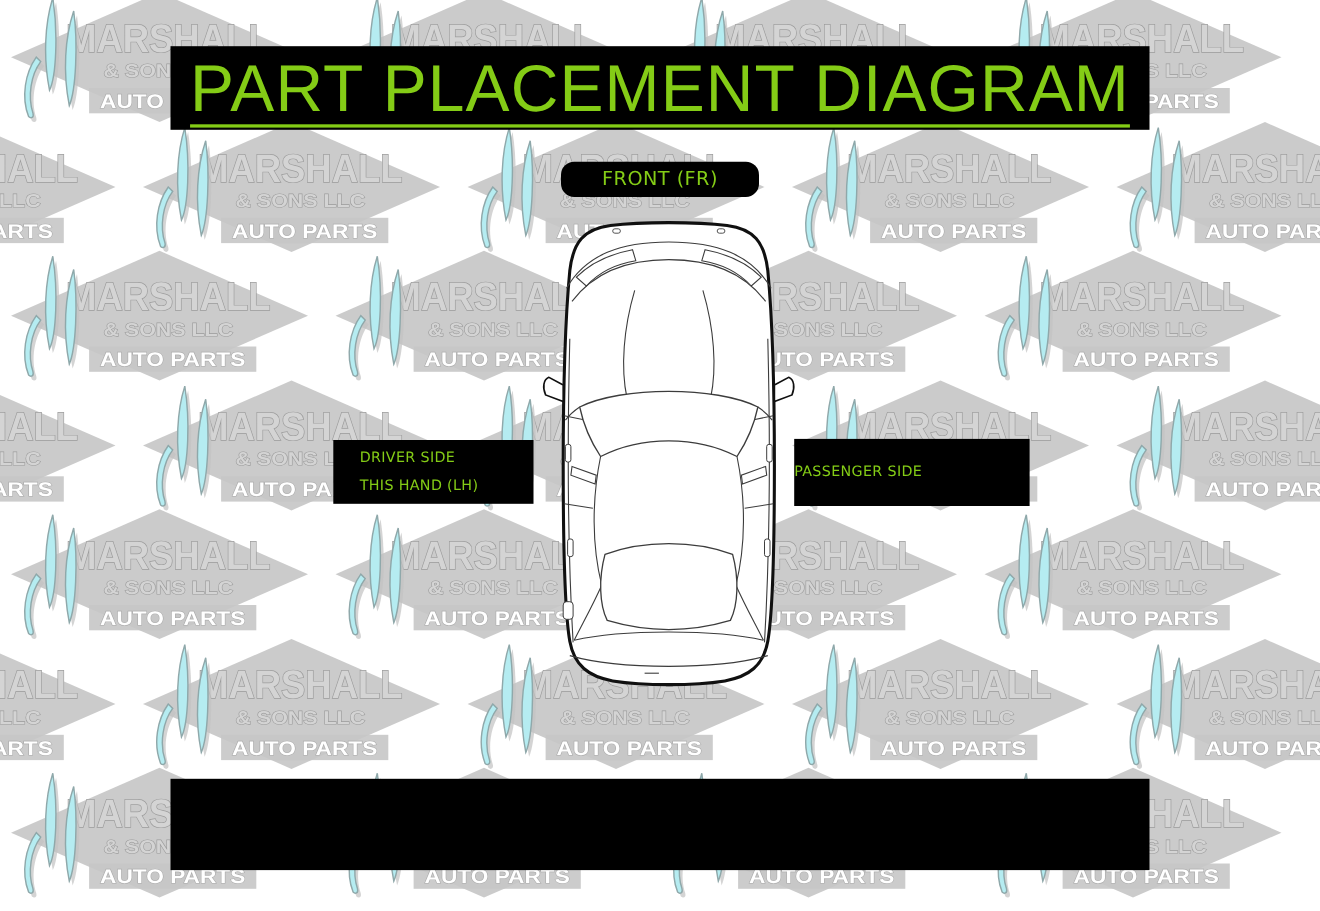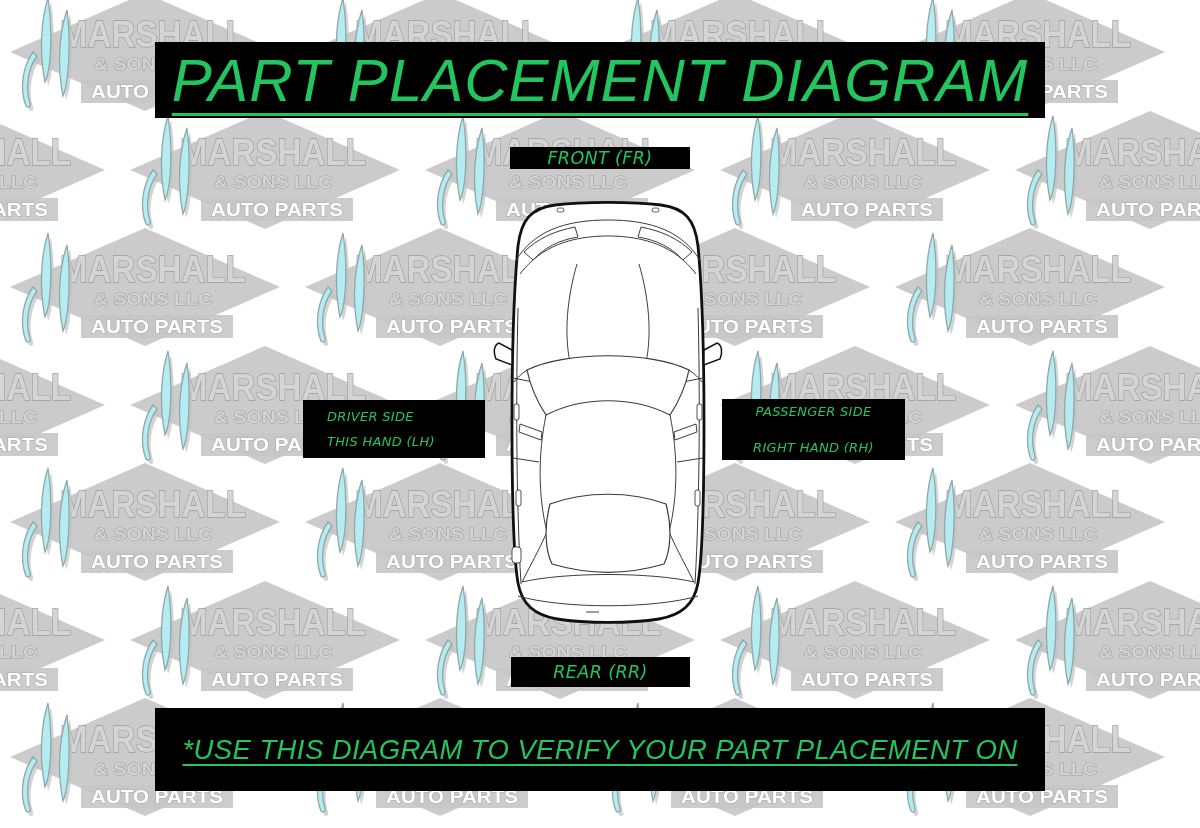"PART PLACEMENT DIAGRAM" .panel { color: #22c55e -> #84cc16; font-style: italic -> none }
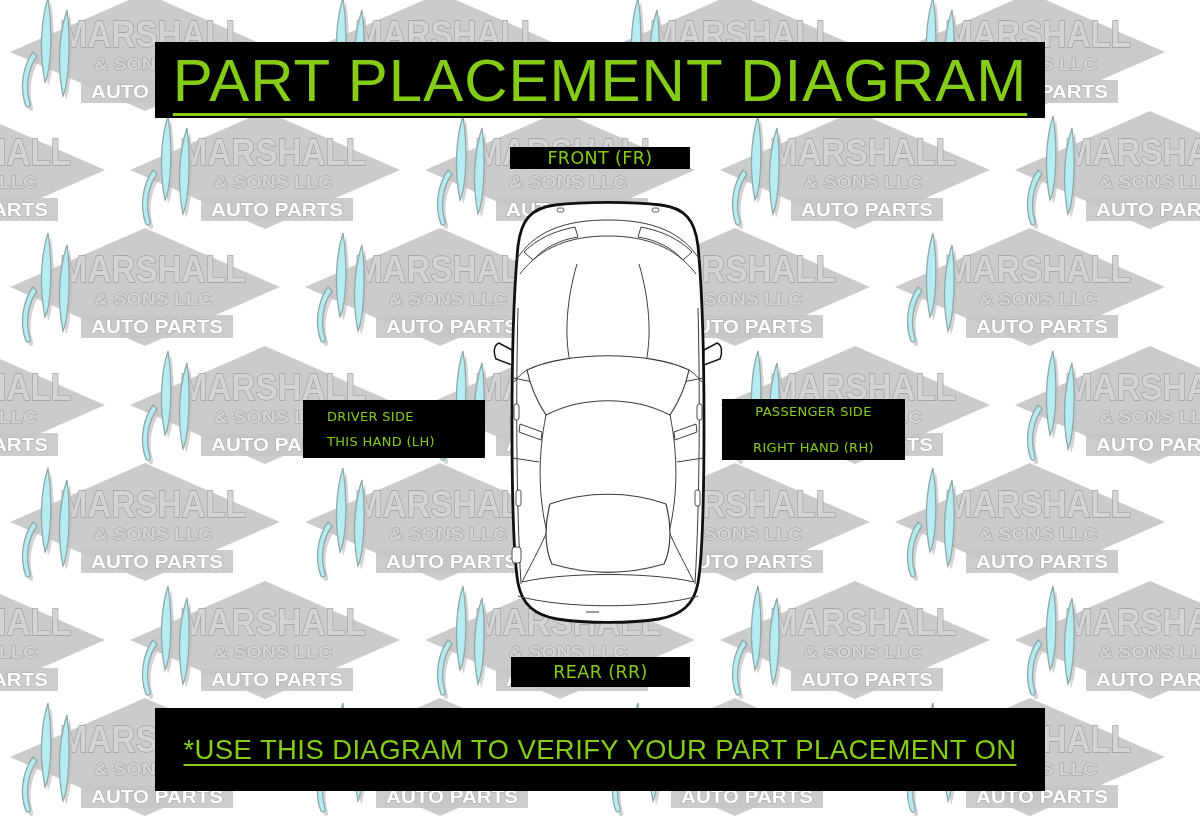"FRONT (FR)" .panel.front-box { border-radius: none -> 12px; height: 22px -> 32px }
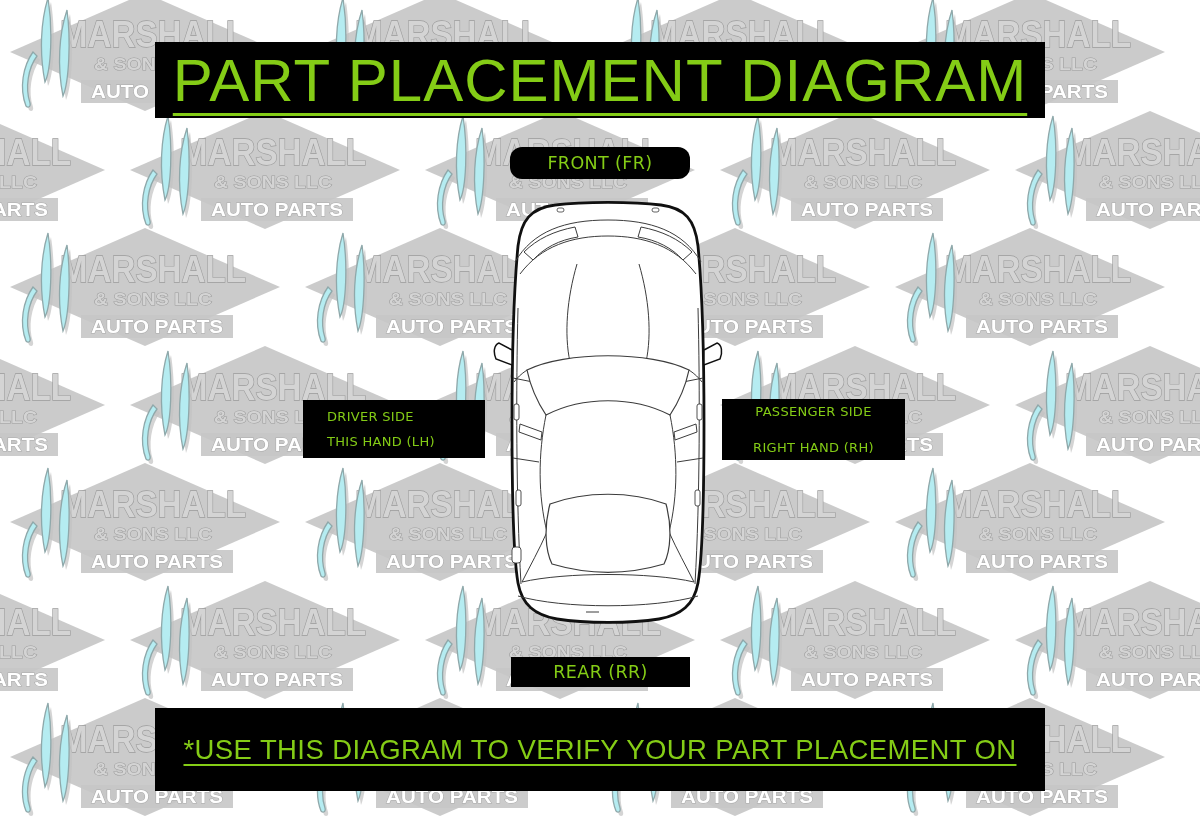"PASSENGER SIDE" .panel.passenger-box { flex-direction: column -> none; width: 183px -> 214px }
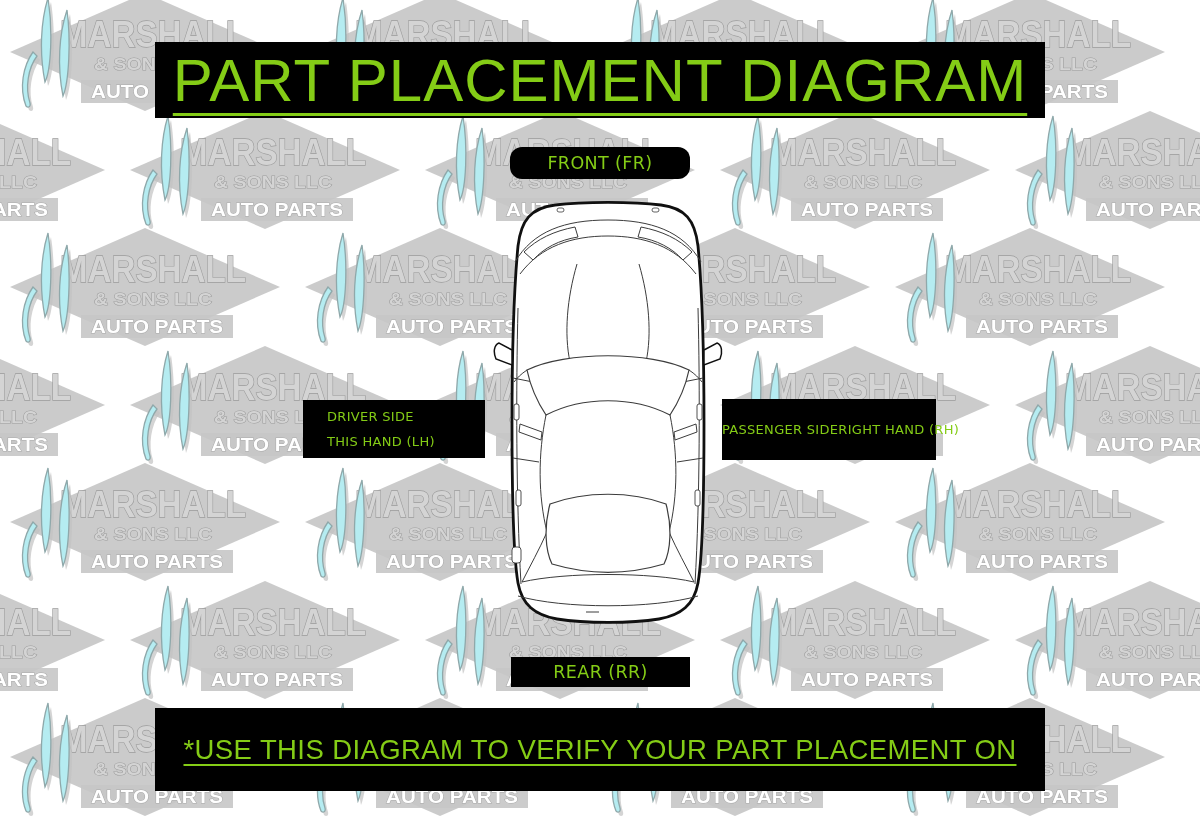"RIGHT HAND (RH)" span.side-line { html: <span>RIGHT HAND (RH)</span> -> none }
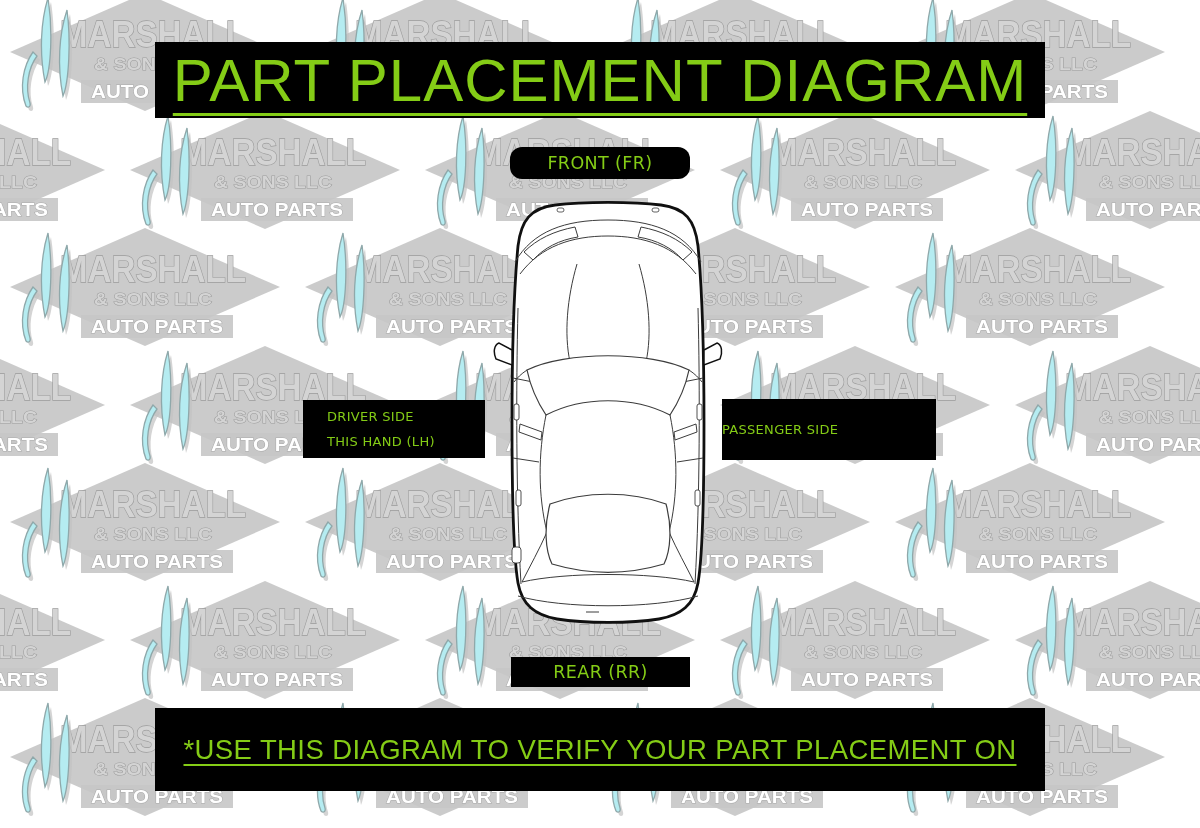"REAR (RR)" div.panel { html: <div> <span>REAR (RR)</span> </div> -> none }
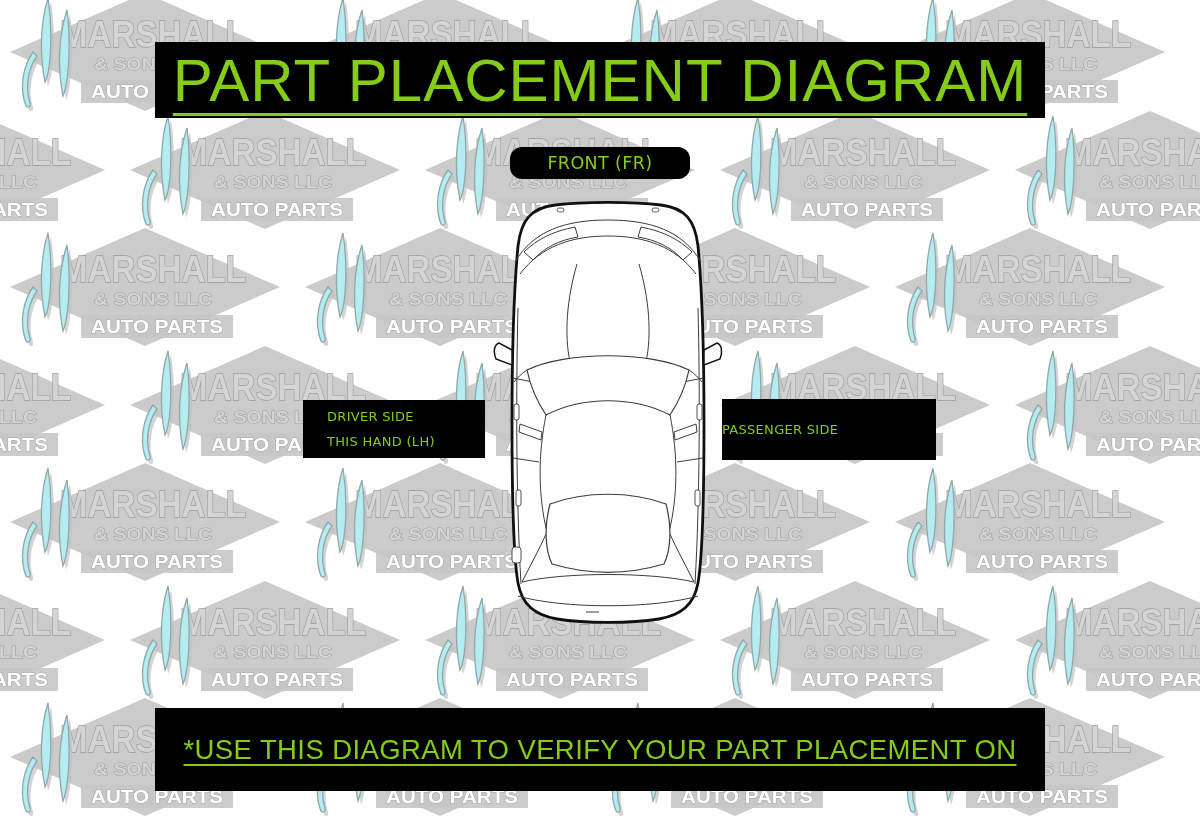"*USE THIS DIAGRAM TO VERIFY" span.note-line { html: <span>*USE THIS DIAGRAM TO VERIFY YOUR PART PLACEMENT ON</span> -> none }
